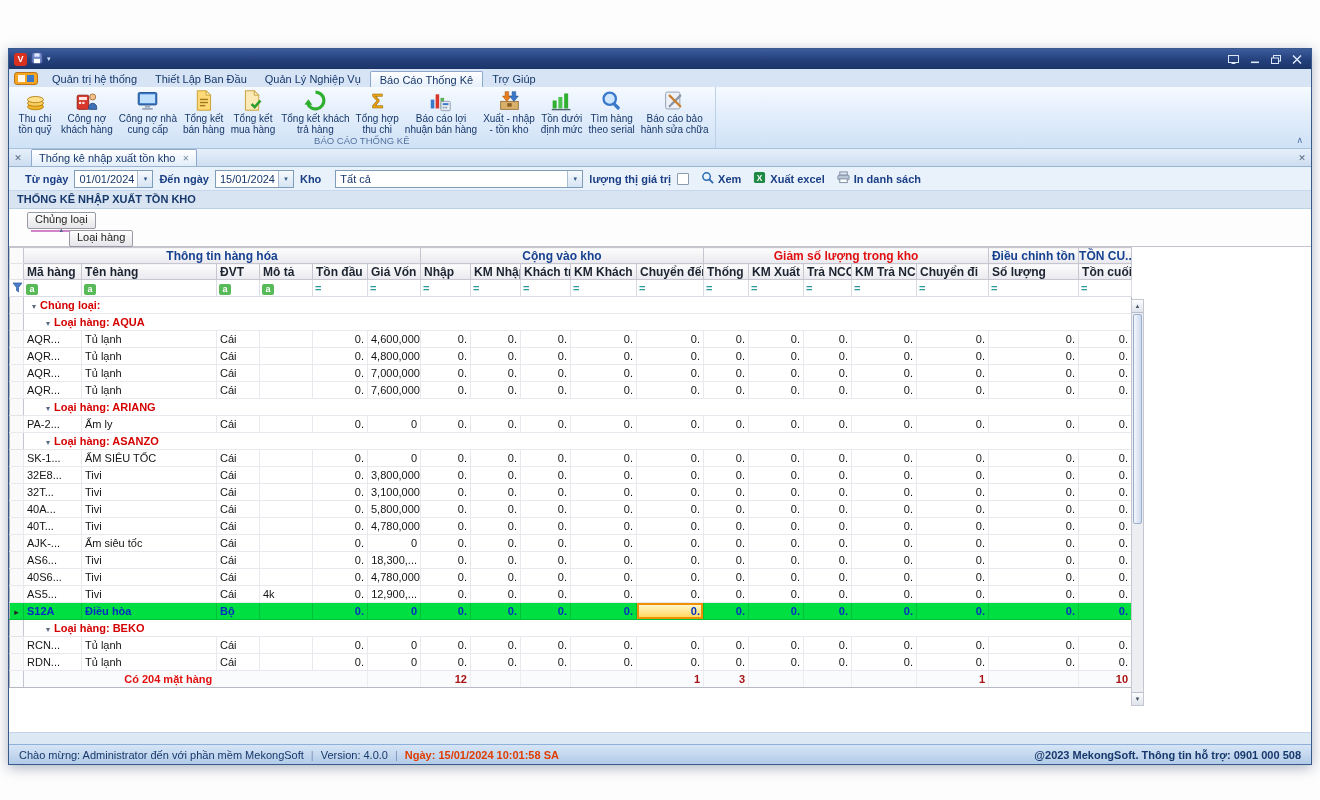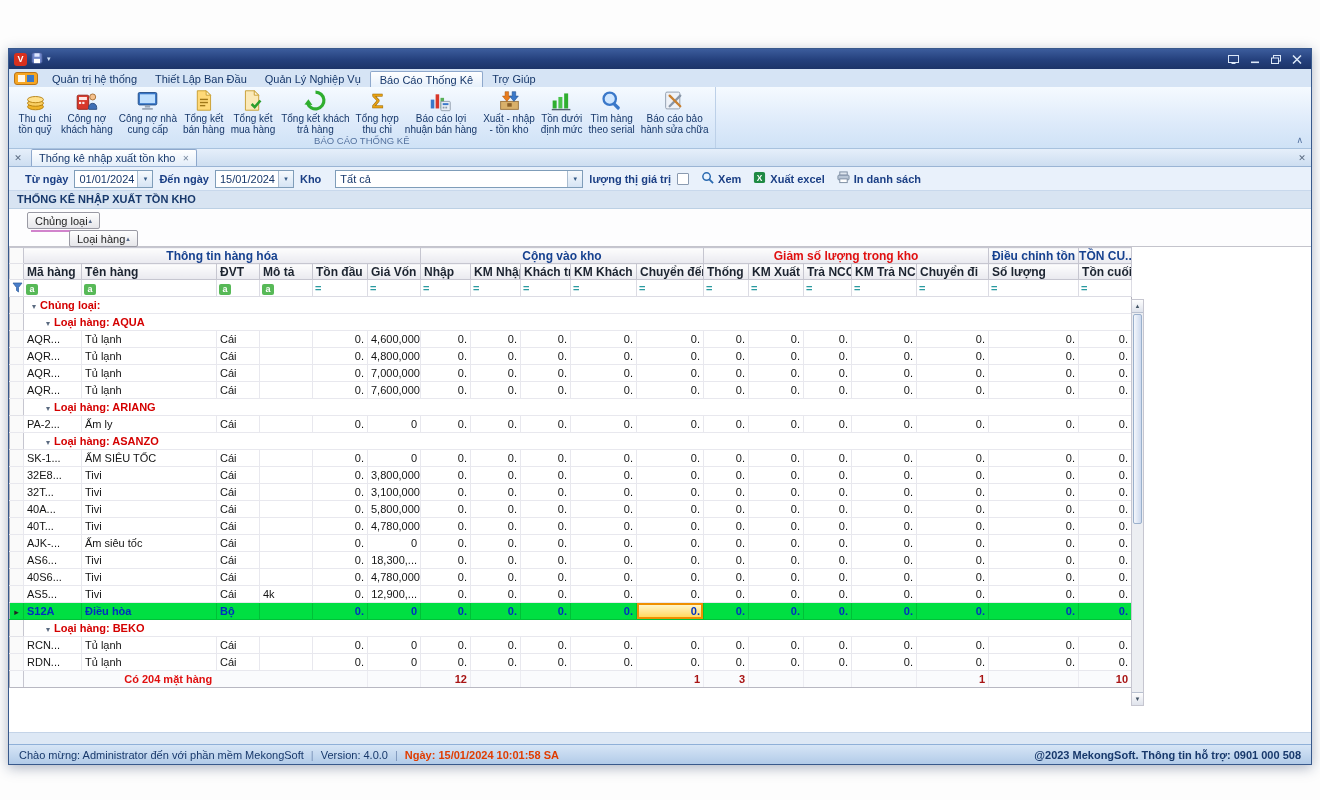"Chủng loại" .gbtn { flex-direction: none -> column }
